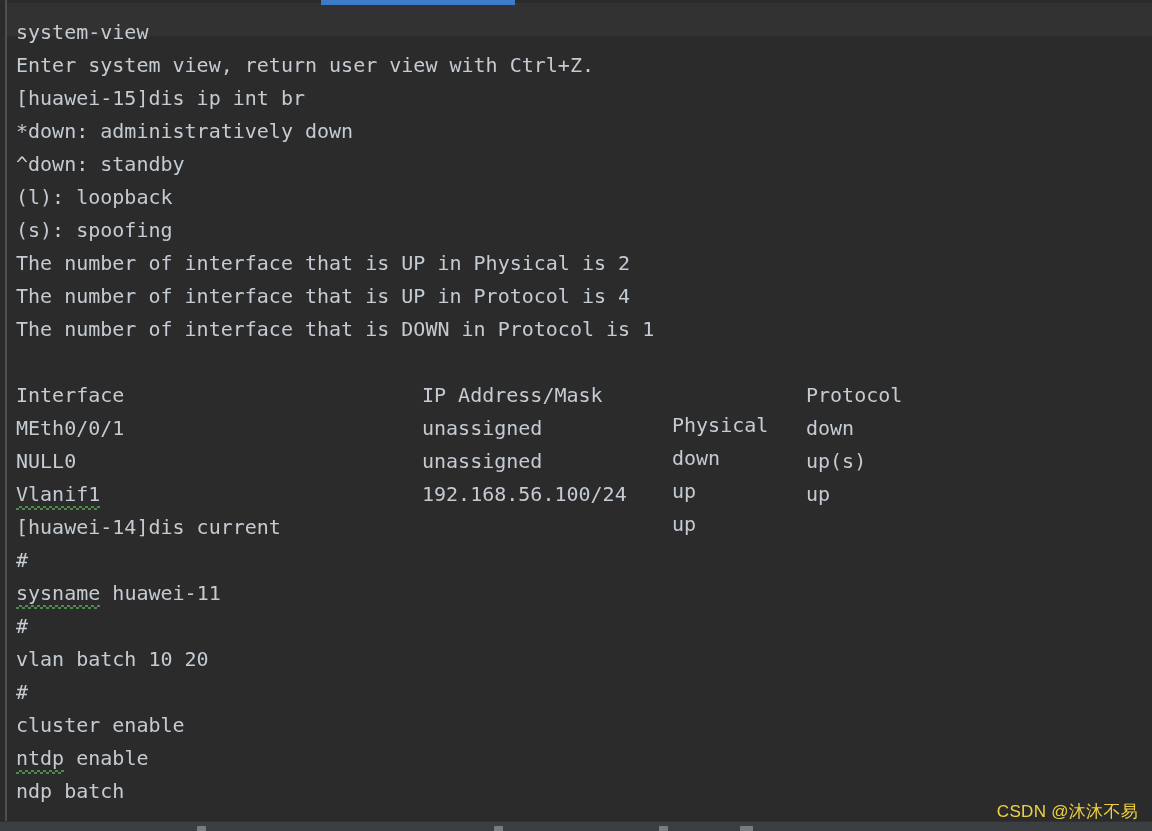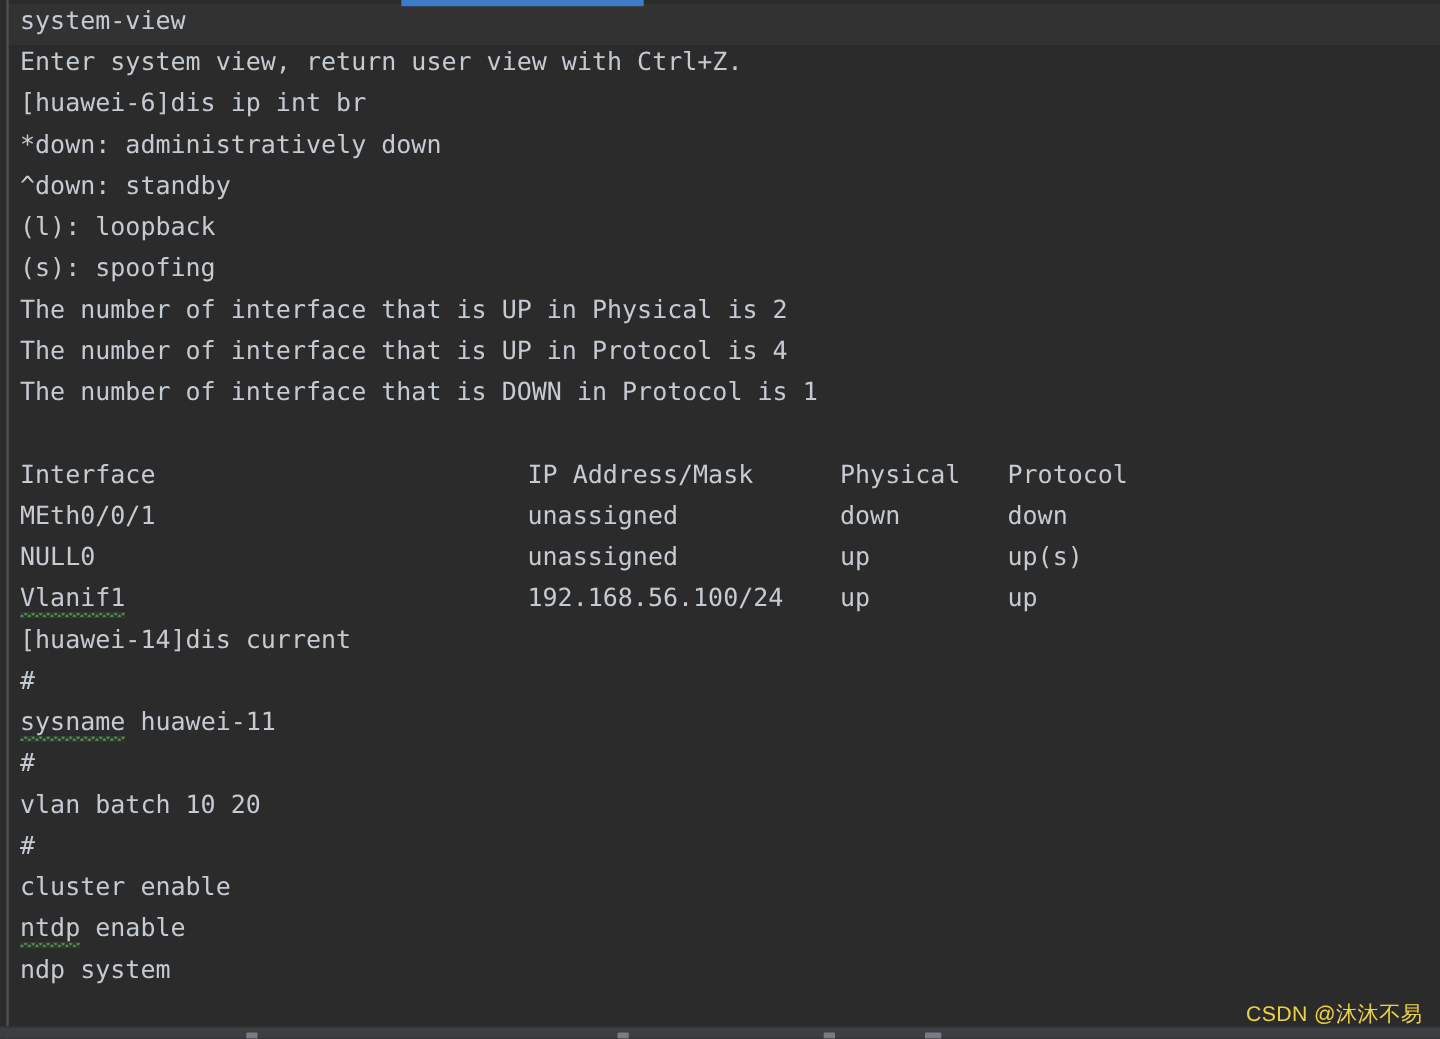"system-view" #console { top: 0 -> 16px }
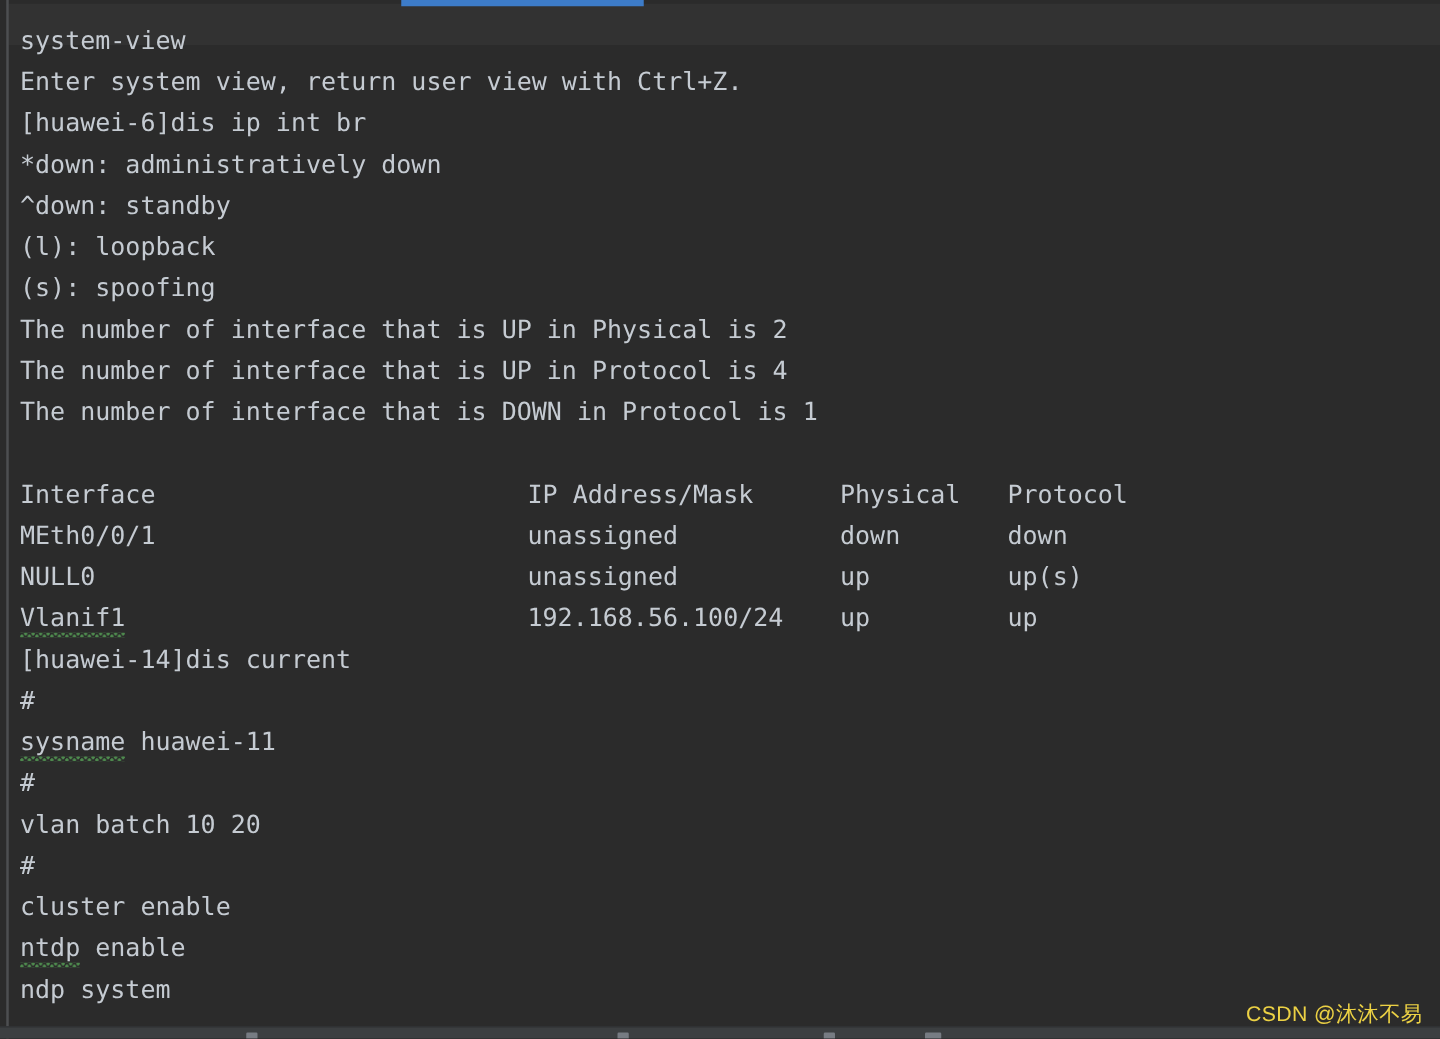"[huawei-6]dis ip int br" div.line { text: huawei-6 -> huawei-15 }
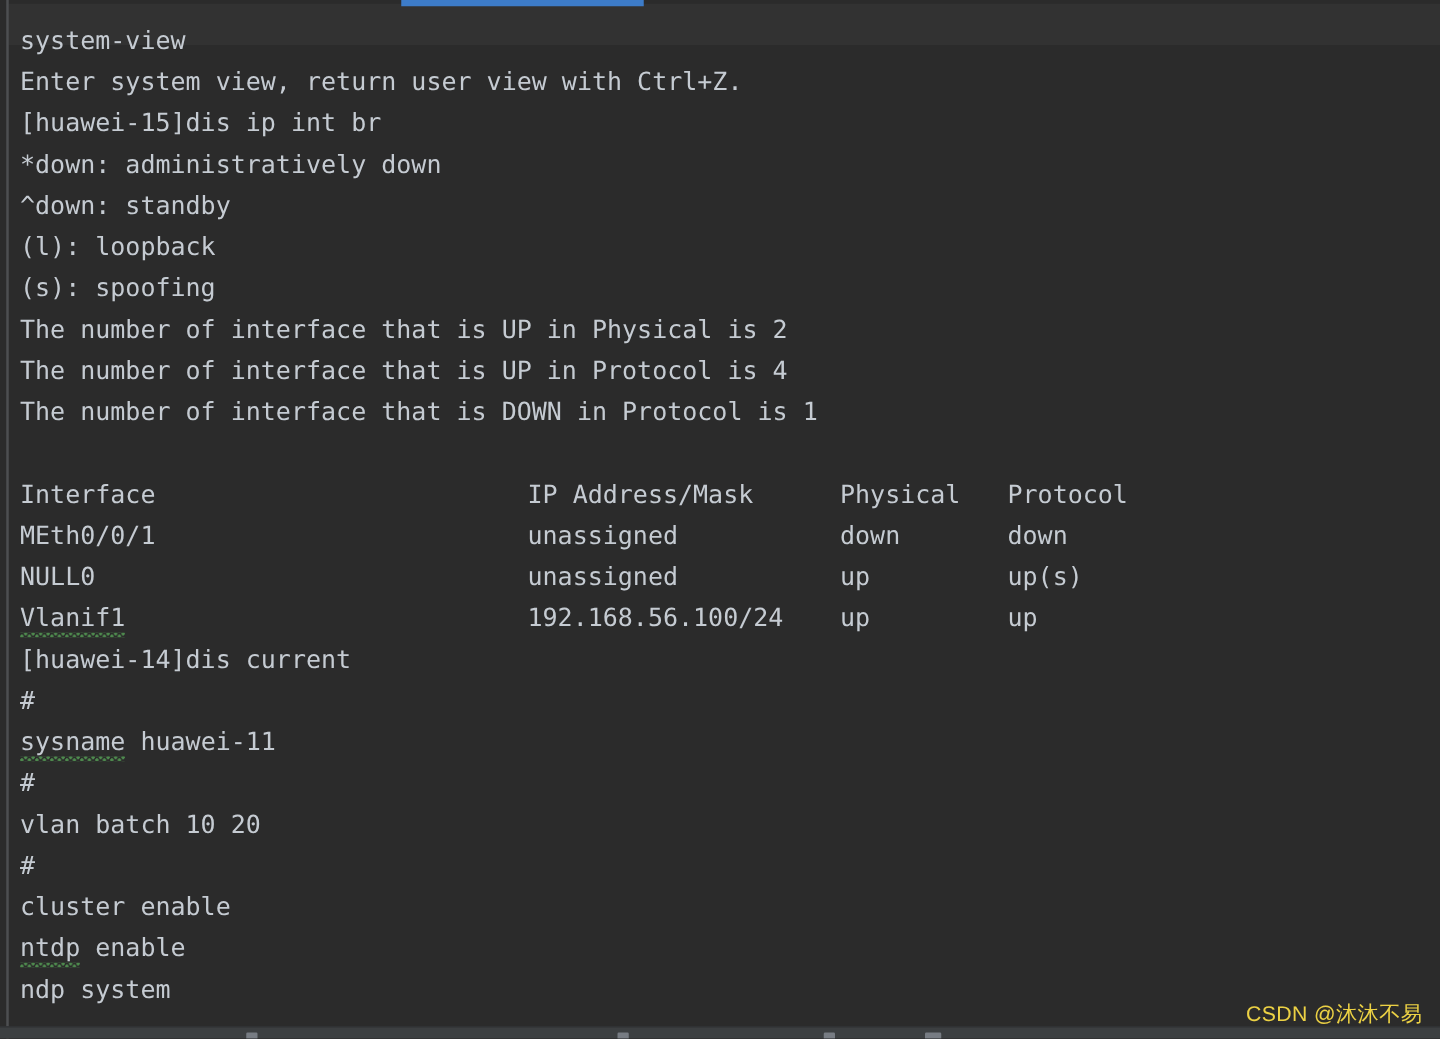"Physical" .col-physical { margin-top: none -> 30px }
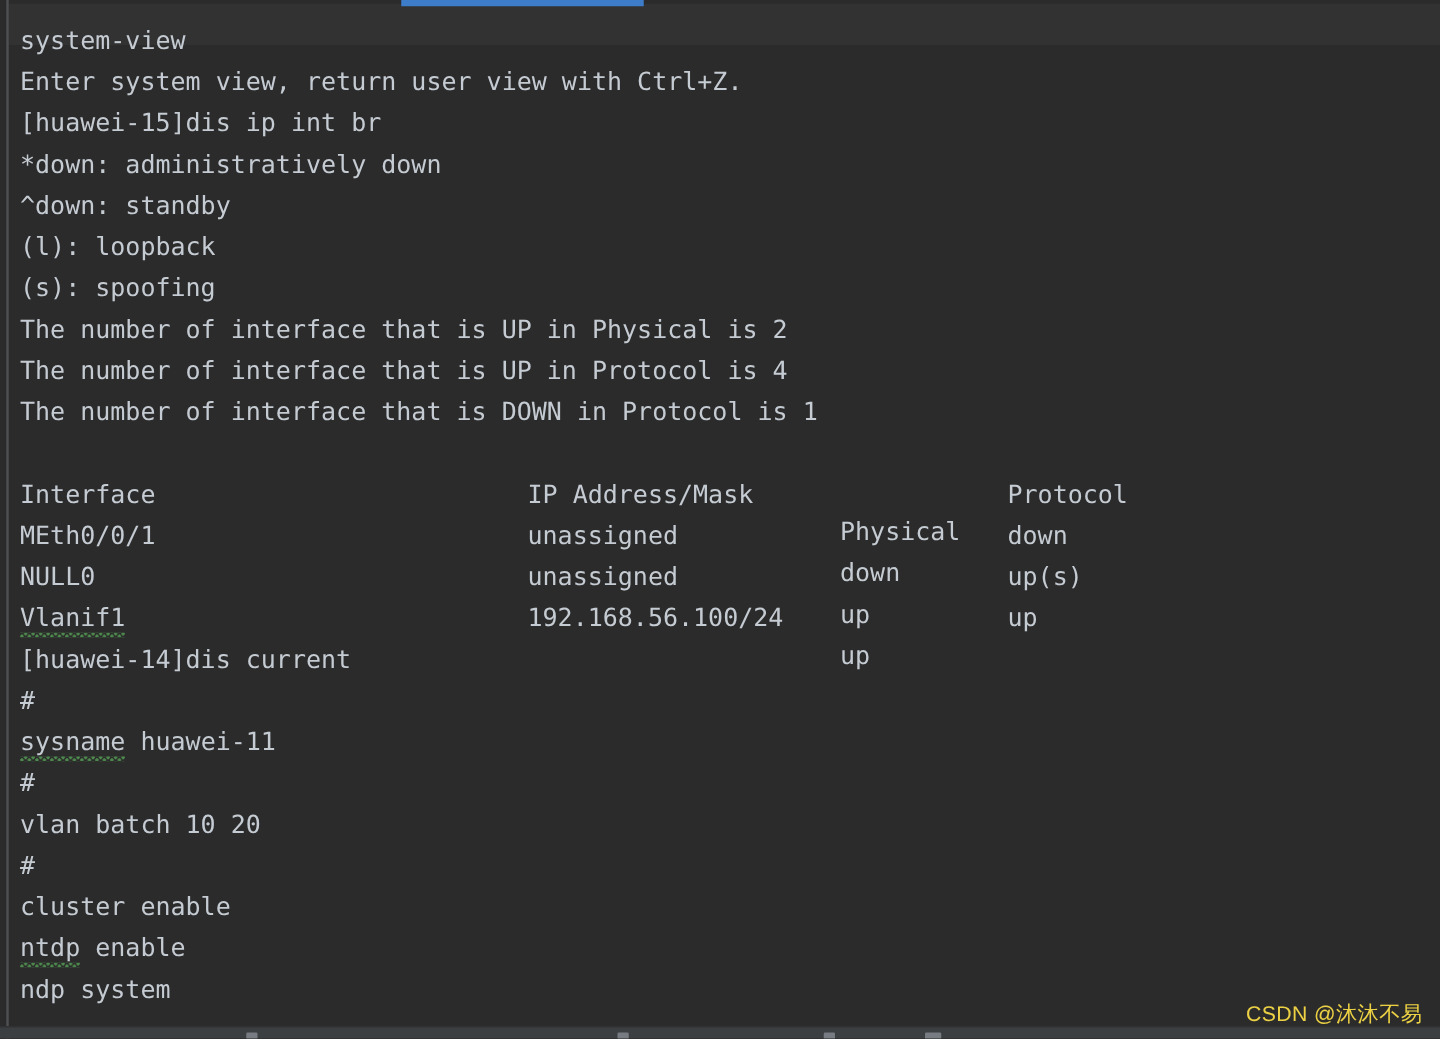"ndp system" div.line { text: system -> batch }
